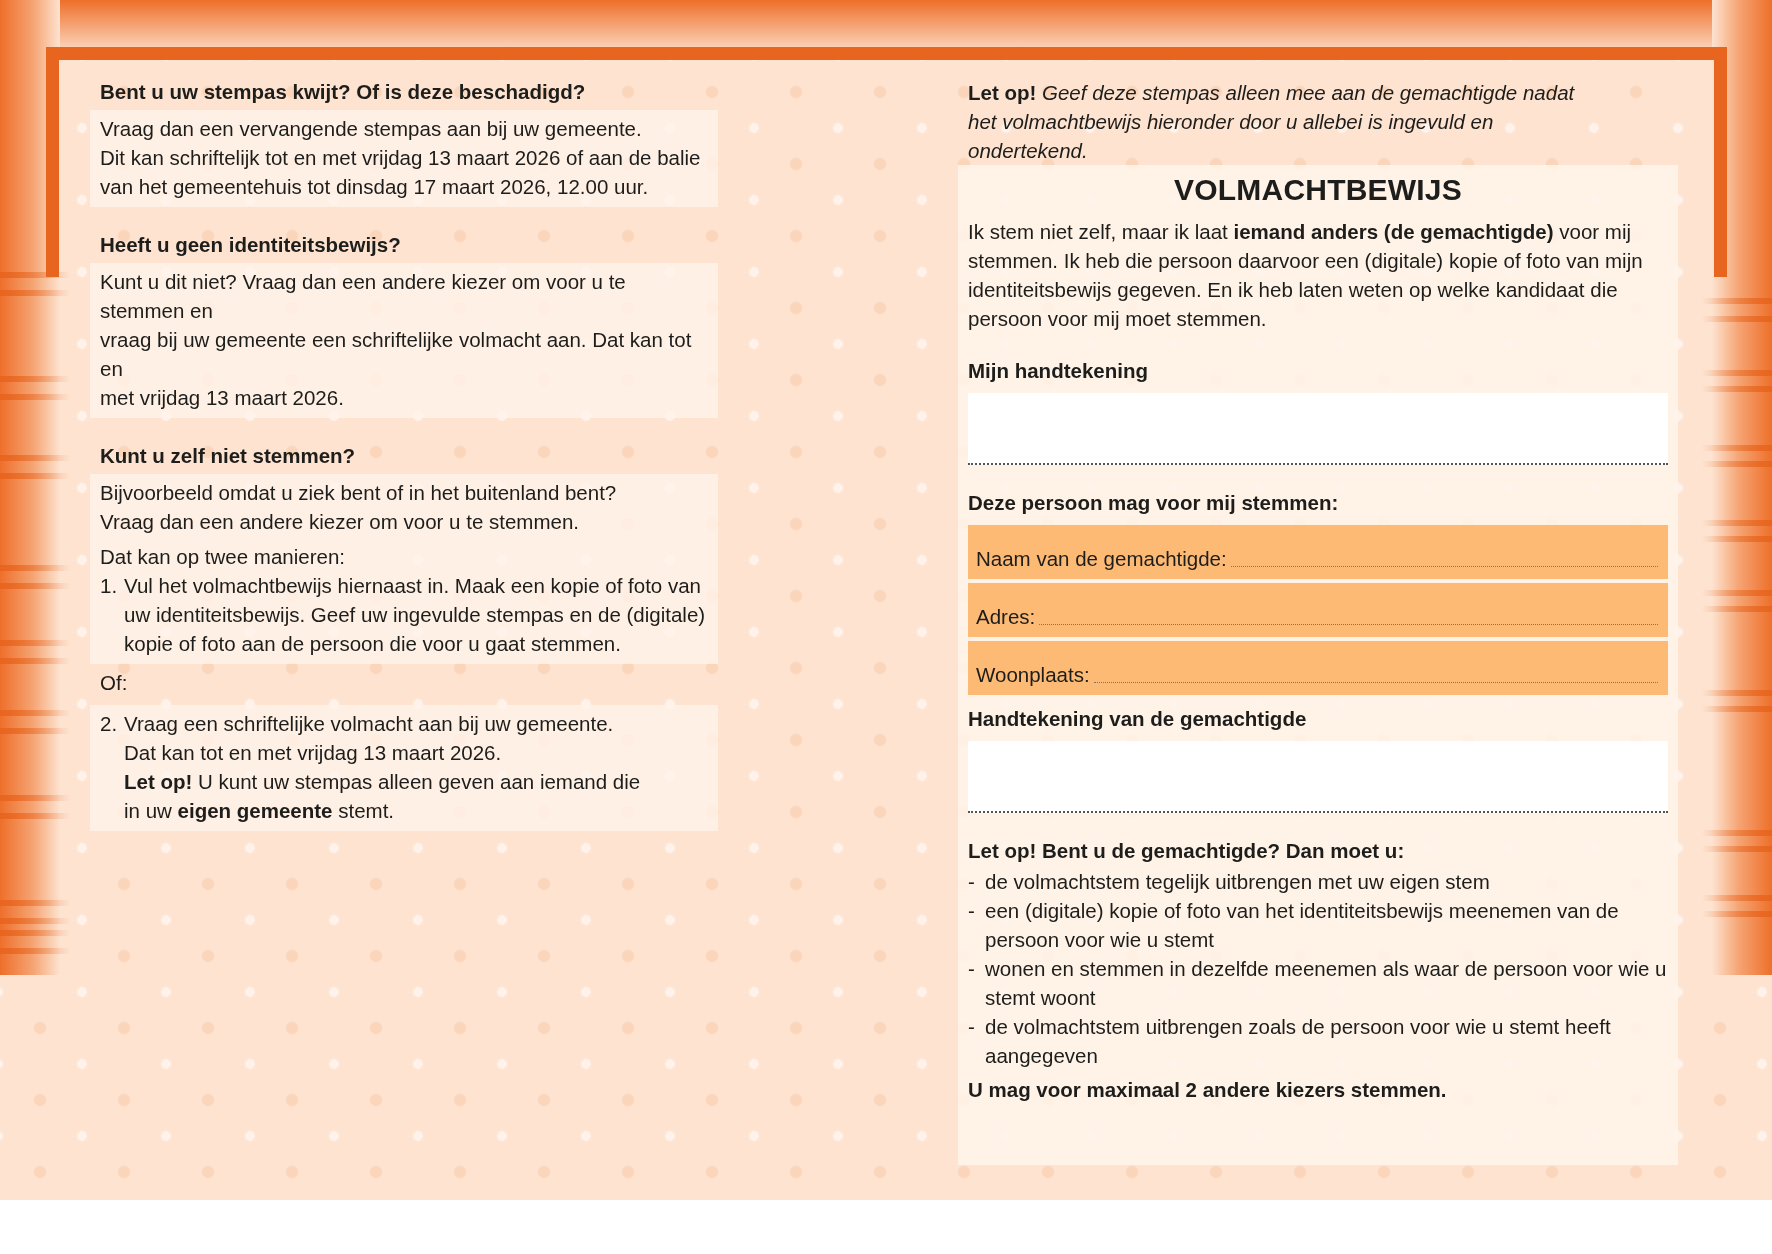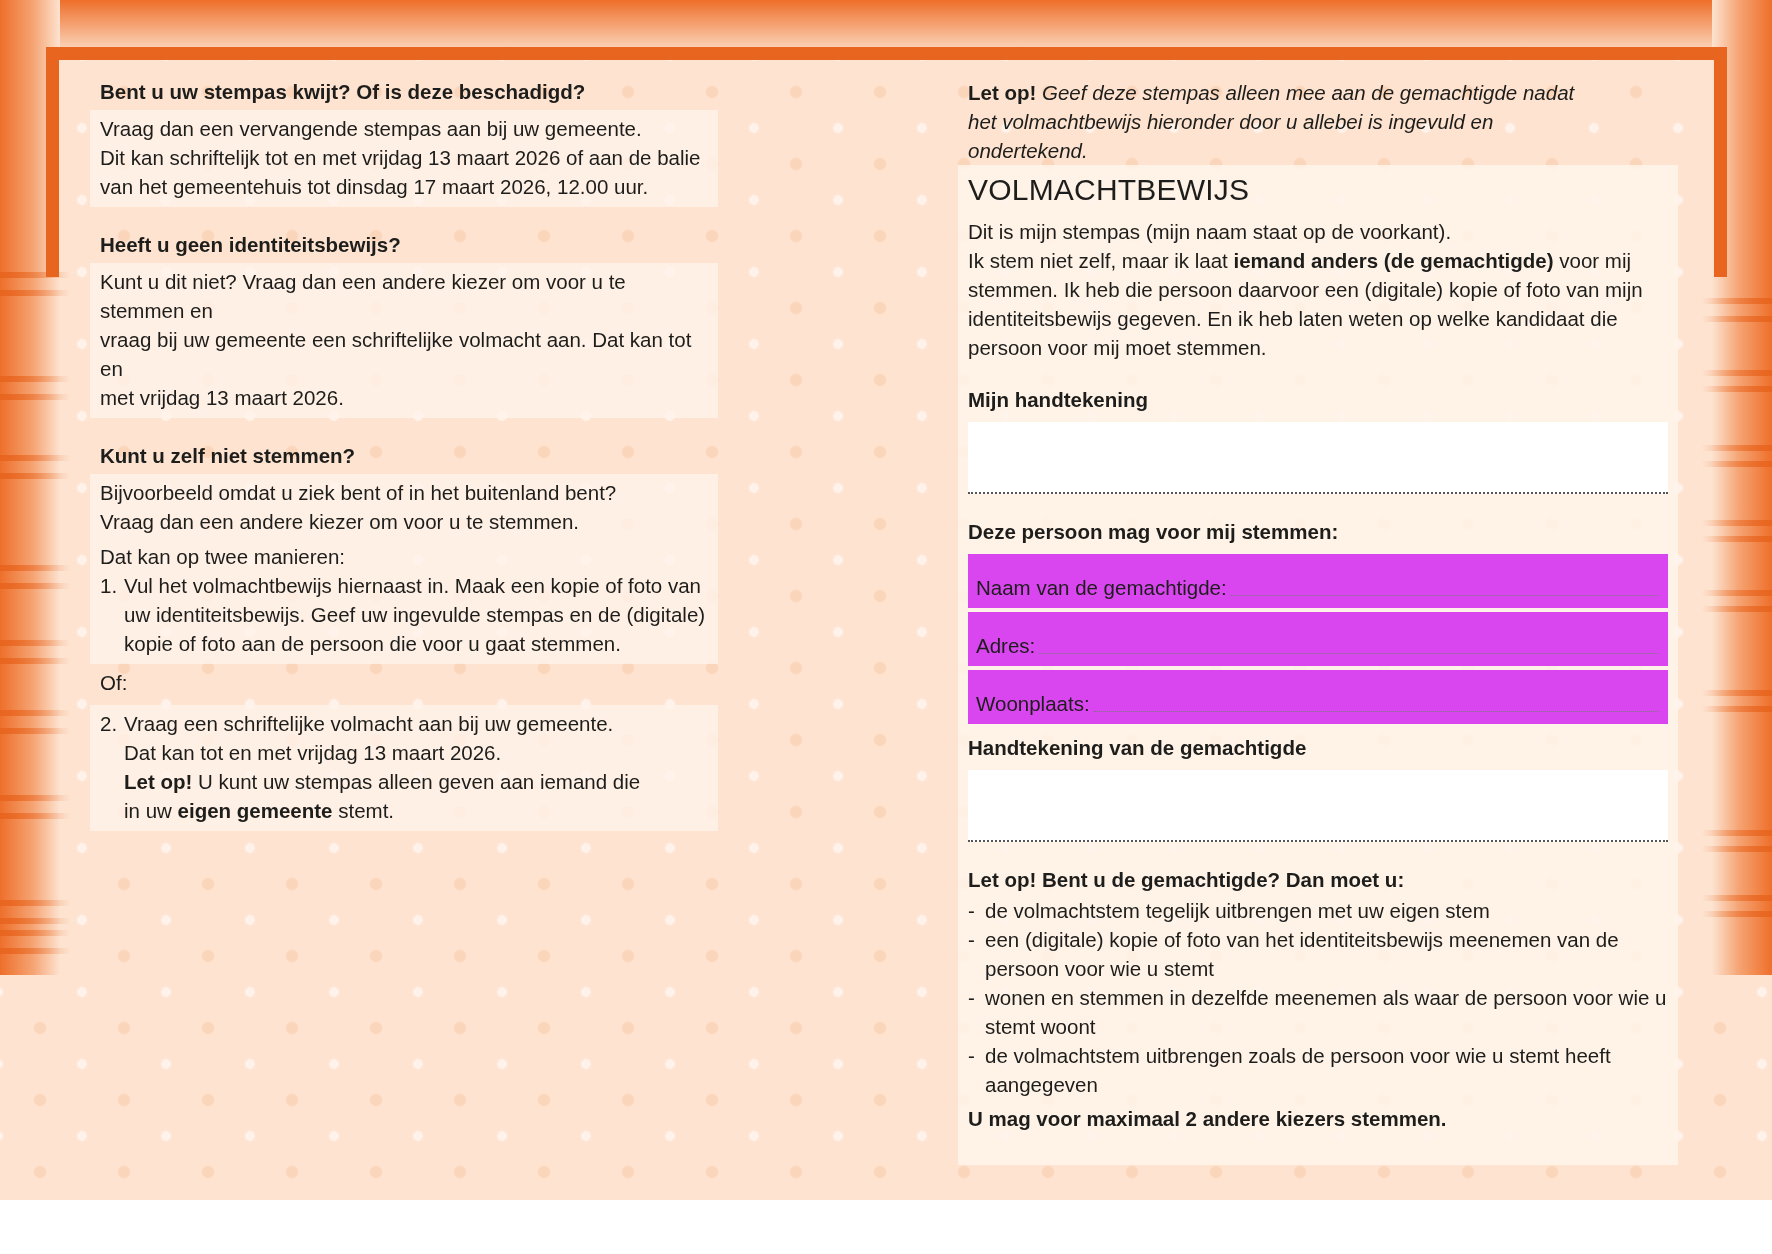"VOLMACHTBEWIJS" .card-title { font-weight: normal -> bold; text-align: none -> center }
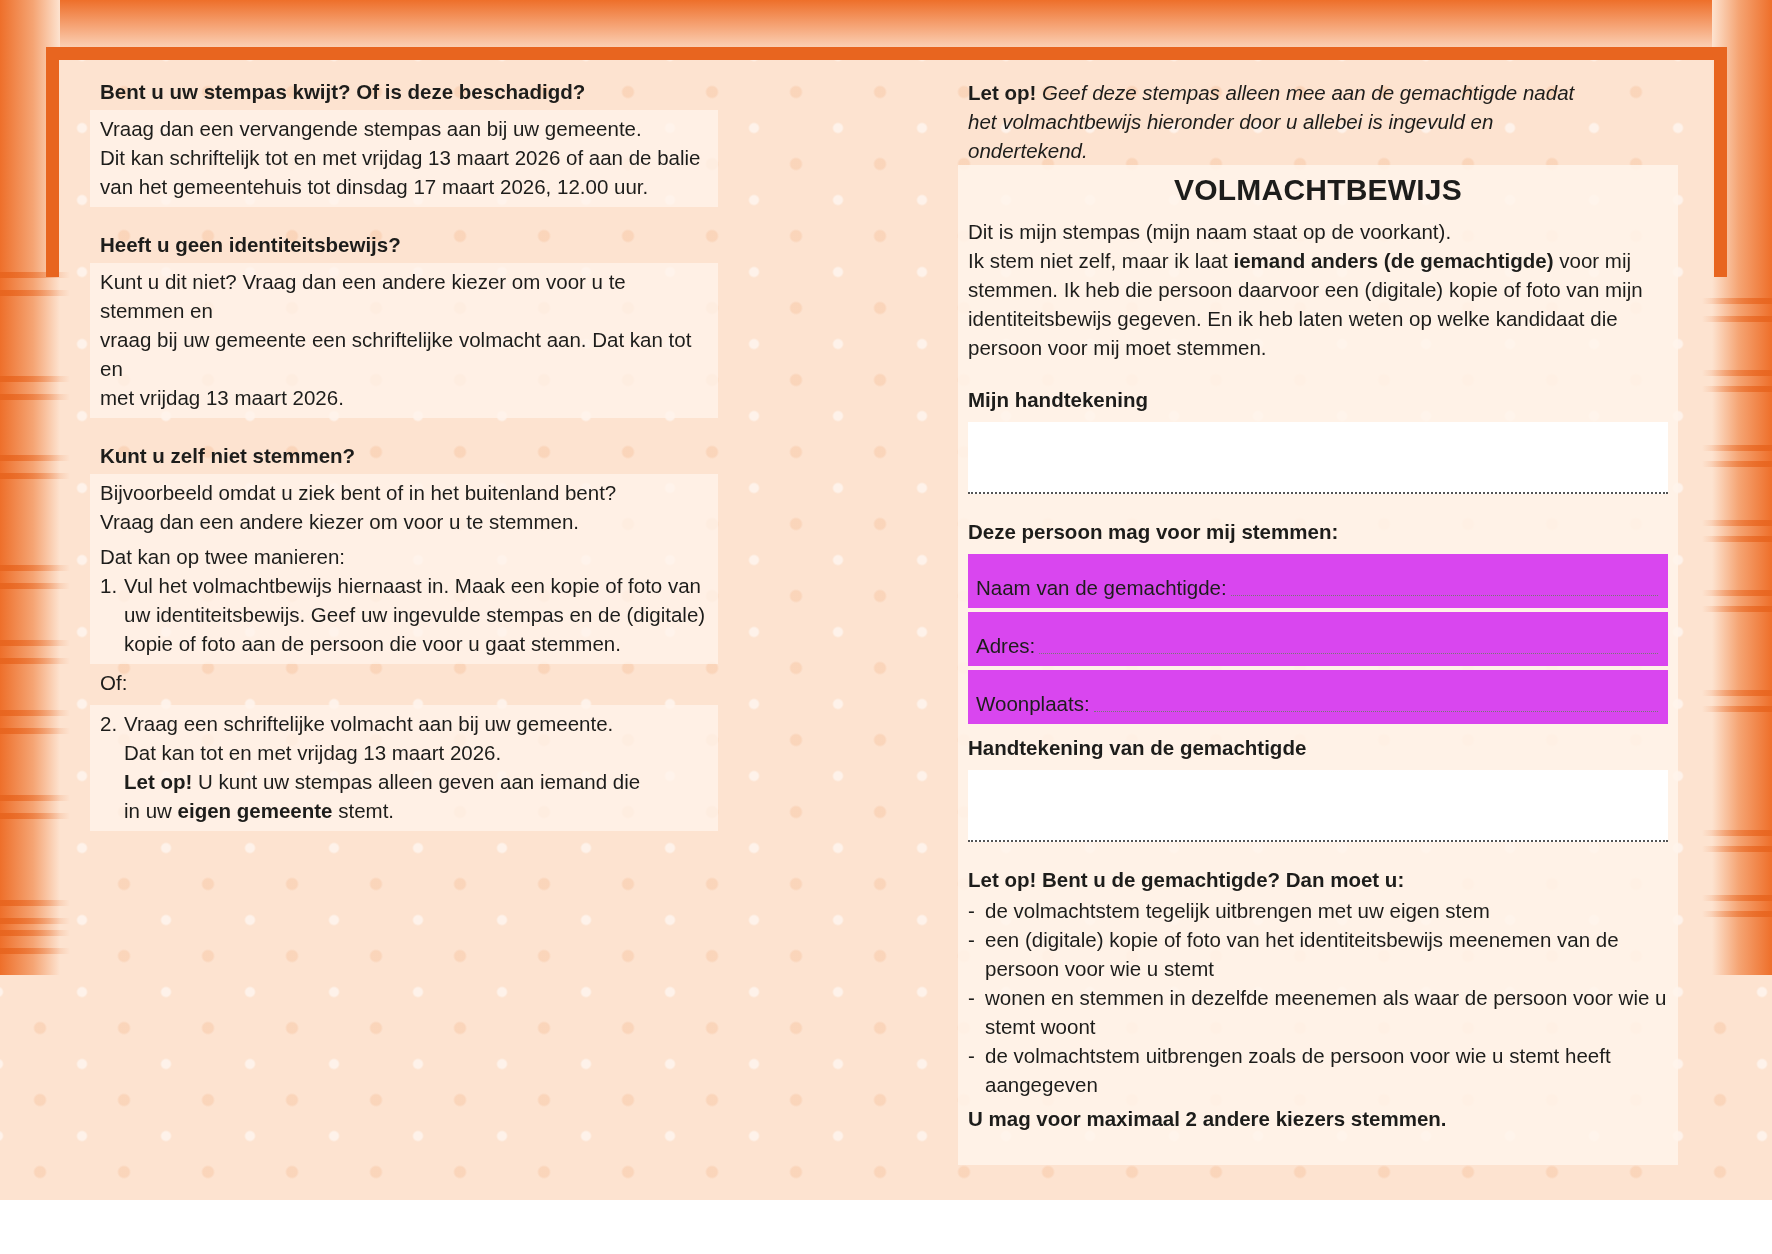"Dit is mijn stempas (mijn" p.card-text { html: <p>Dit is mijn stempas (mijn naam staat op de voorkant).</p> -> none }
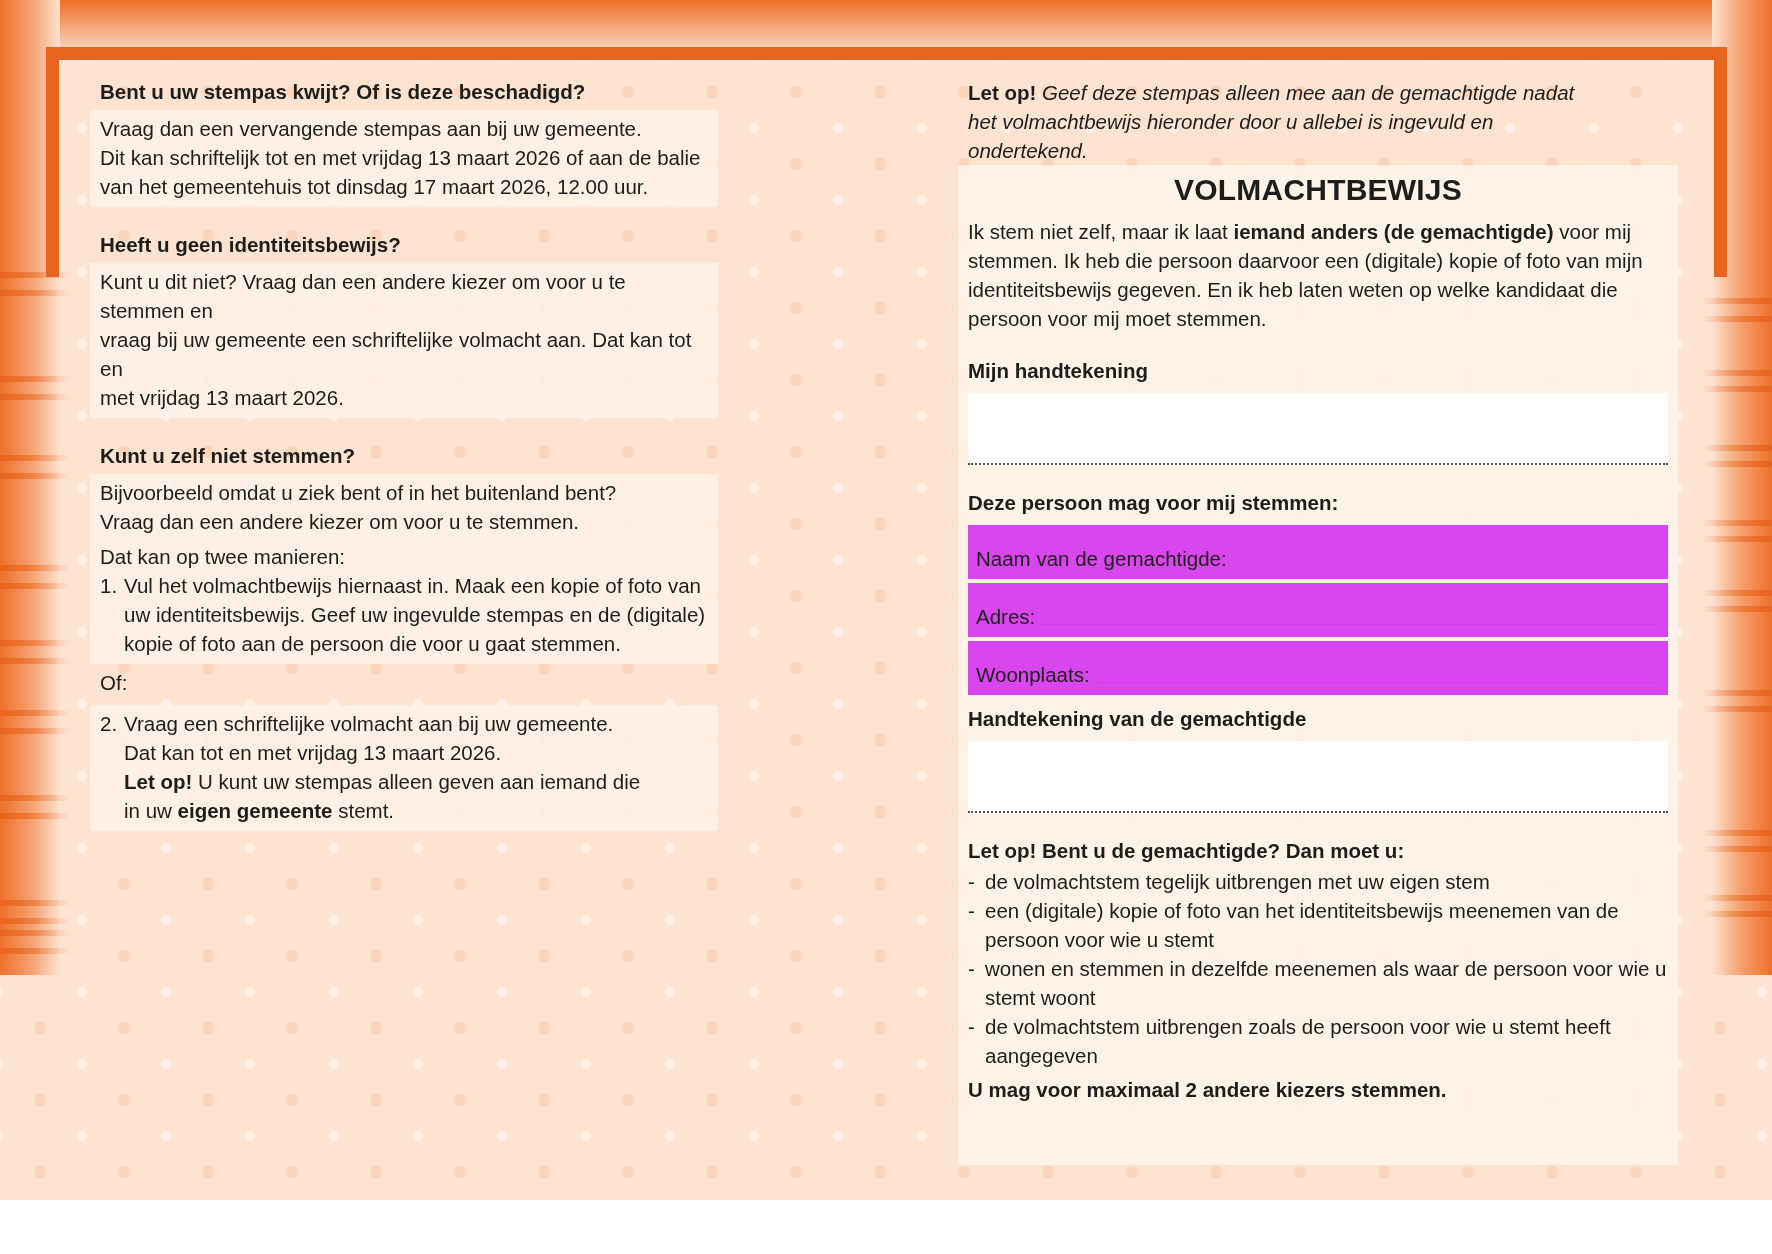"Naam van de gemachtigde:" .field { background: #d946ef -> #fdba74 }
